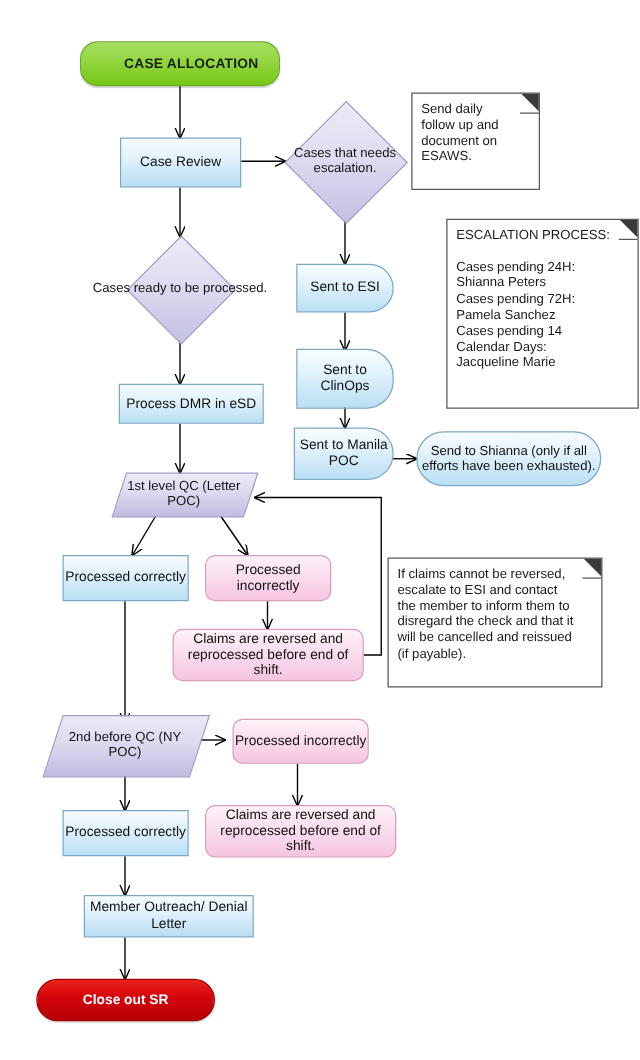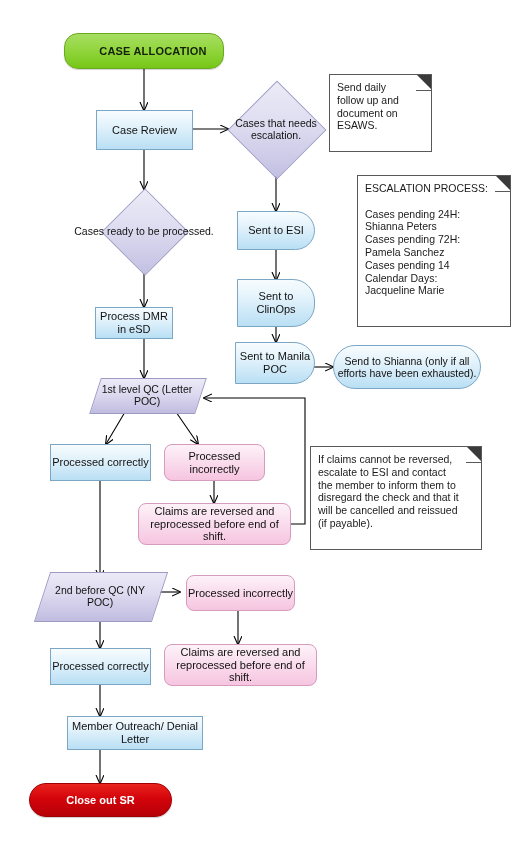"Process DMR in eSD" div.node { width: 78px -> 116px }
